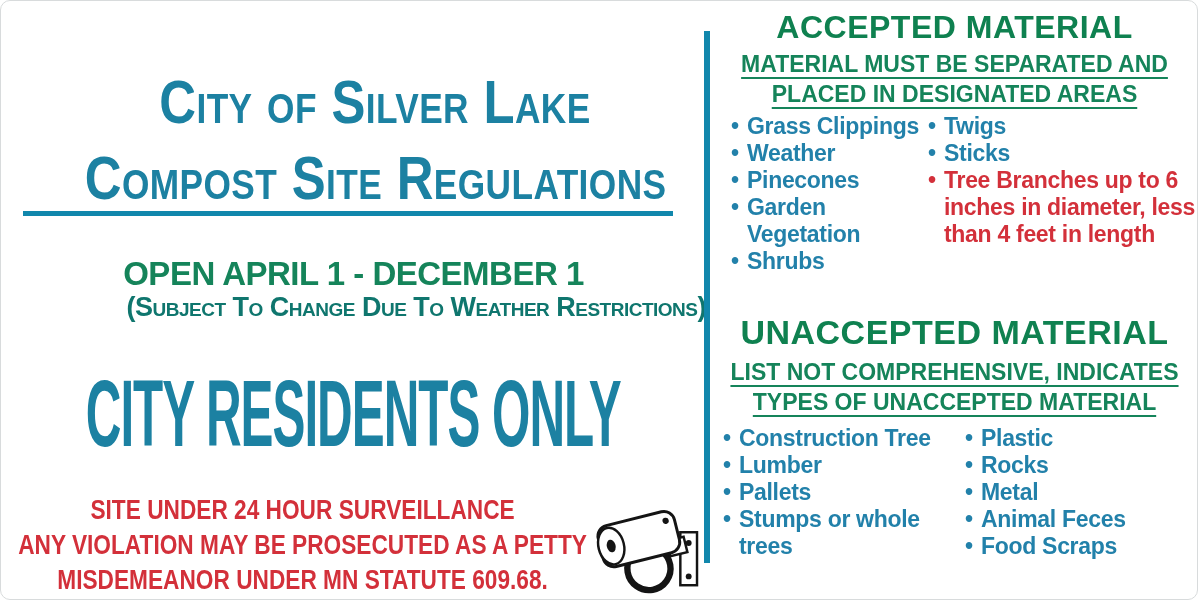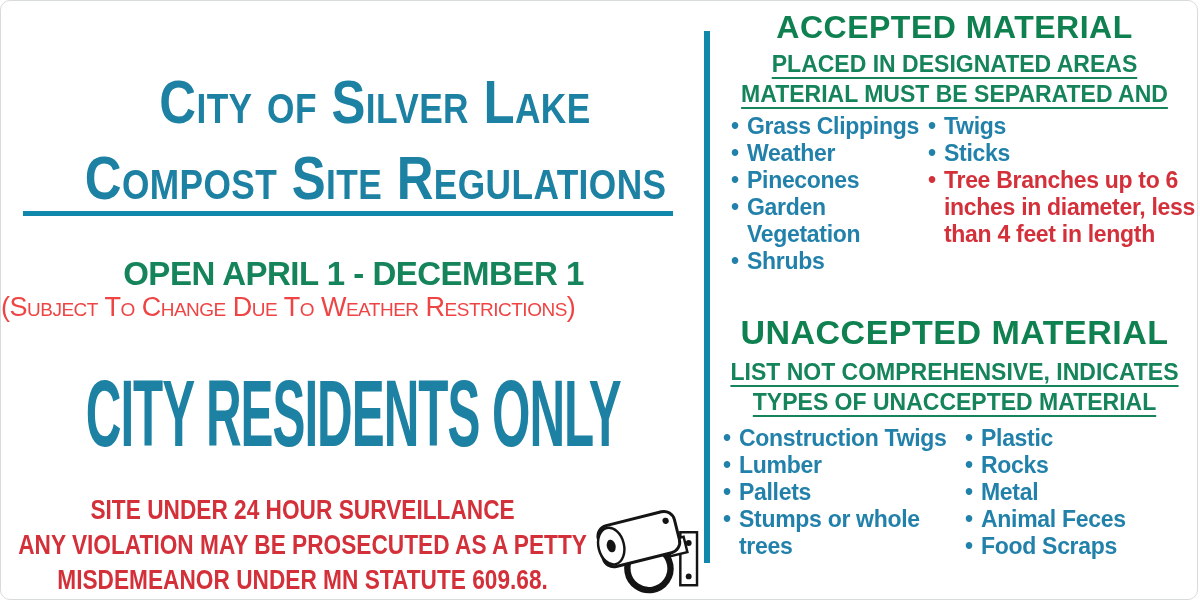"PLACED IN DESIGNATED AREAS" div { order: before "MATERIAL MUST BE SEPARATED AND" -> after "MATERIAL MUST BE SEPARATED AND" }
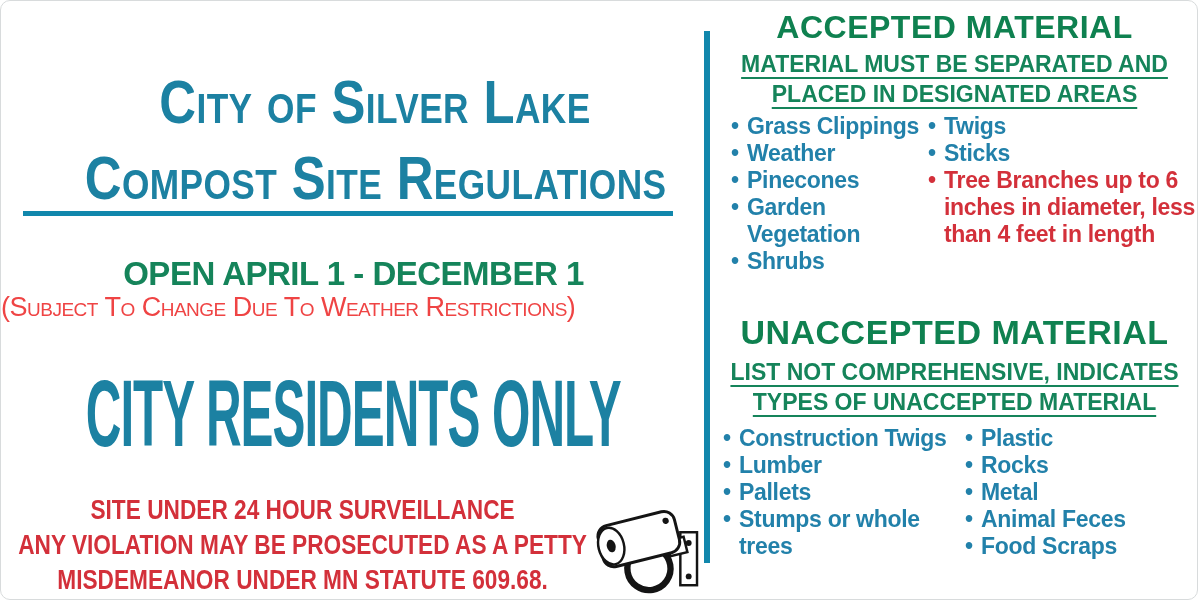"(Subject To Change Due To" .open-note { color: #ef4444 -> #0f766e; font-weight: 400 -> 700; text-align: left -> right }
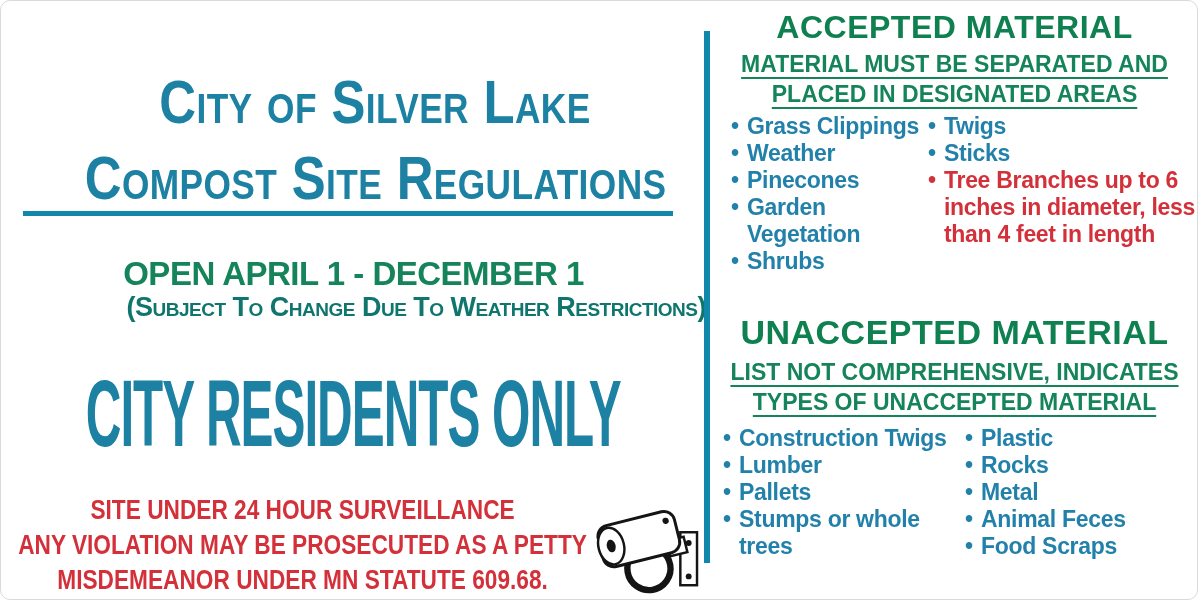"Construction Twigs" span { text: Twigs -> Tree }
